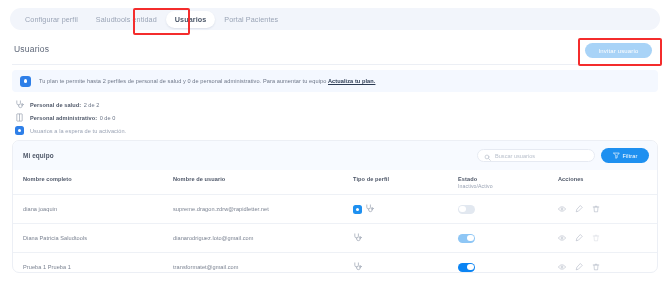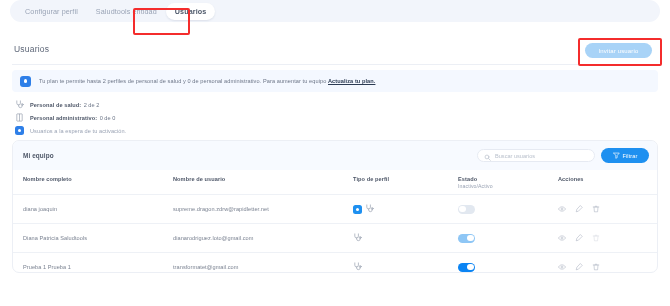"Configurar perfil" .tabbar { top: 0 -> 8px }
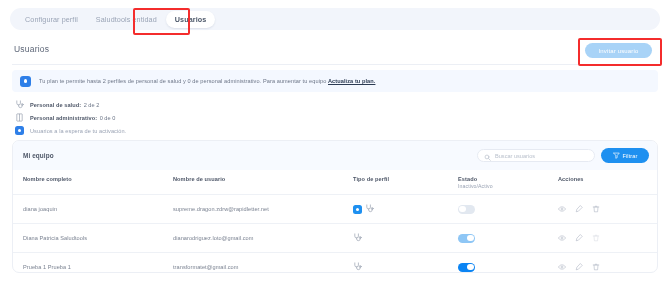"Portal Pacientes" div.tab { html: none -> <div>Portal Pacientes</div> }
